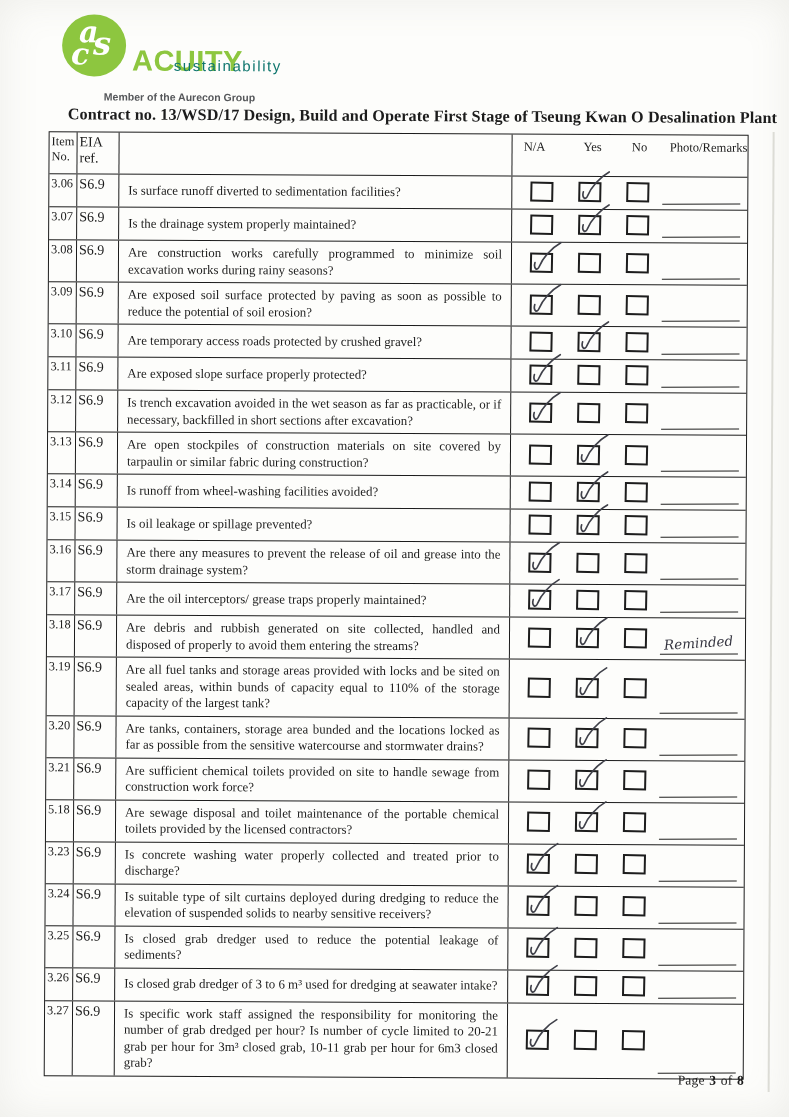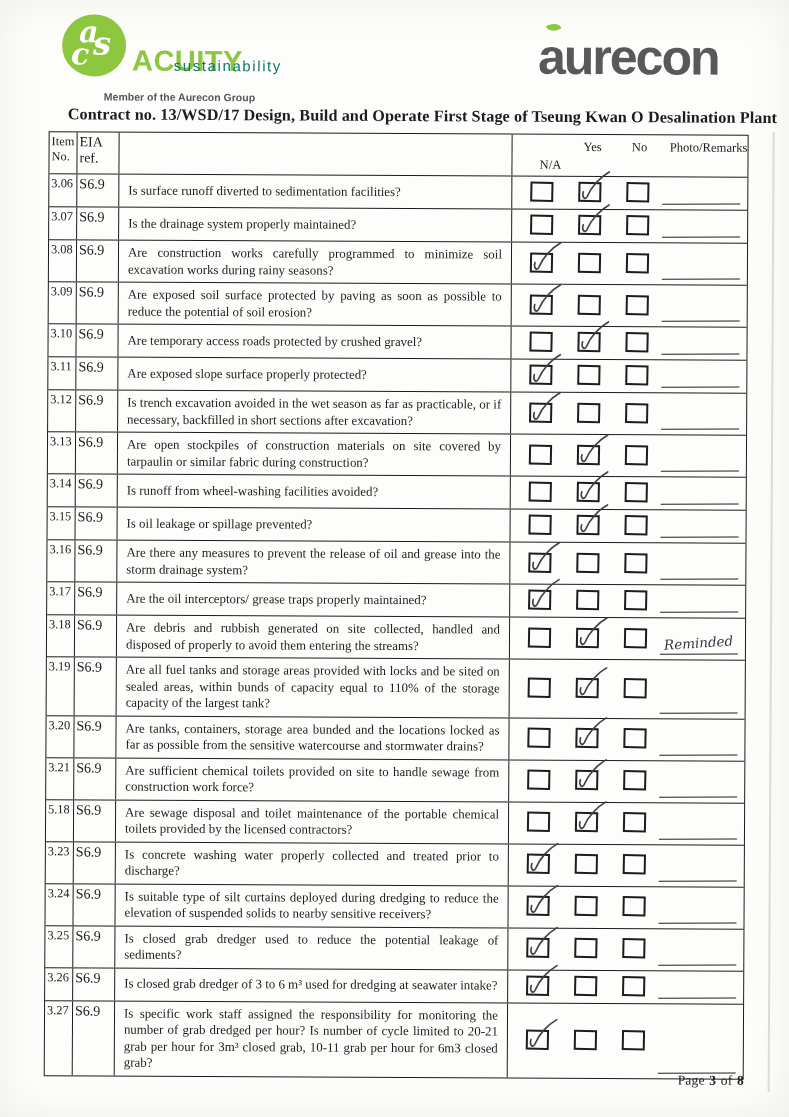"aurecon" div.aurecon { html: <div> <span><span></span><span>a</span></span><span>urecon</span> </div> -> none }
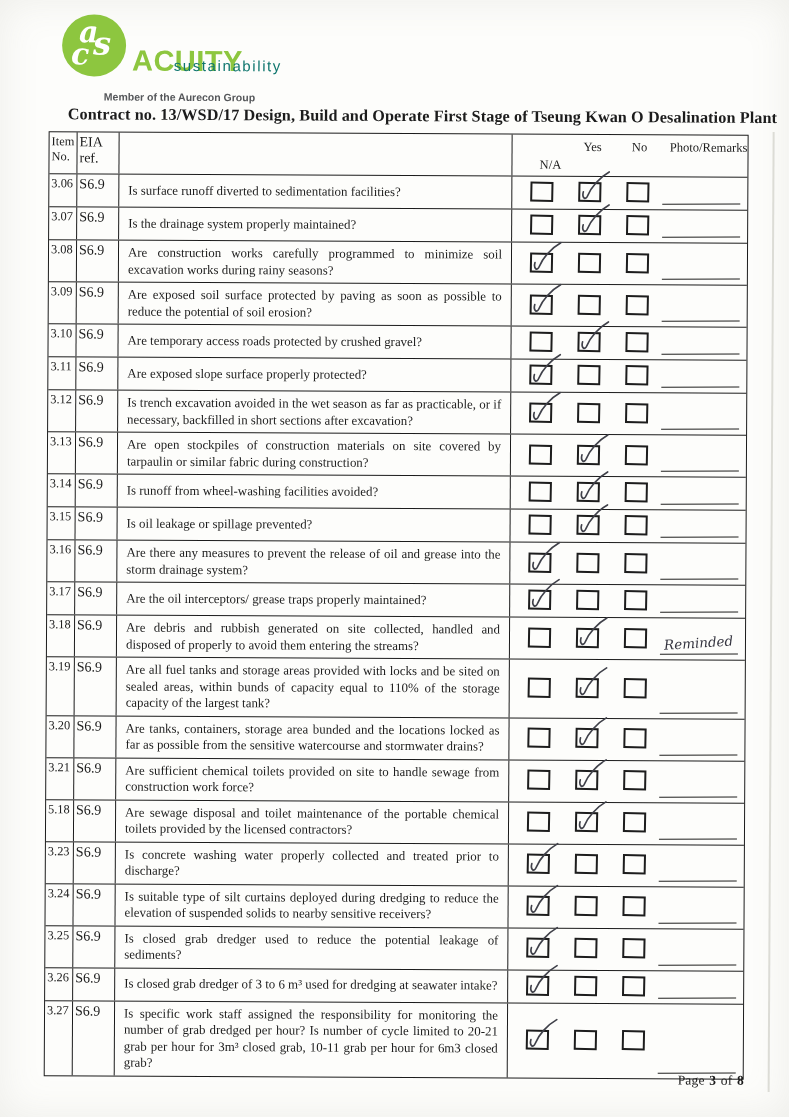"N/A" .hl-na { left: 38px -> 22px; margin-top: 18px -> none }
